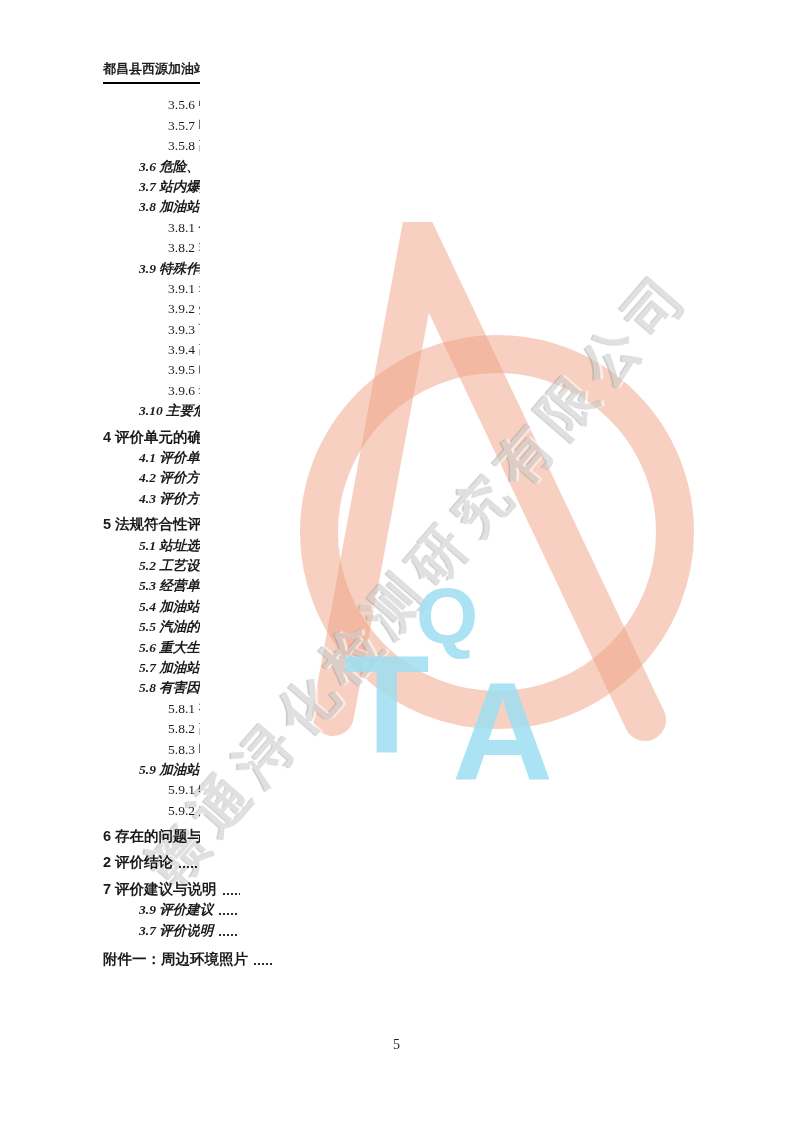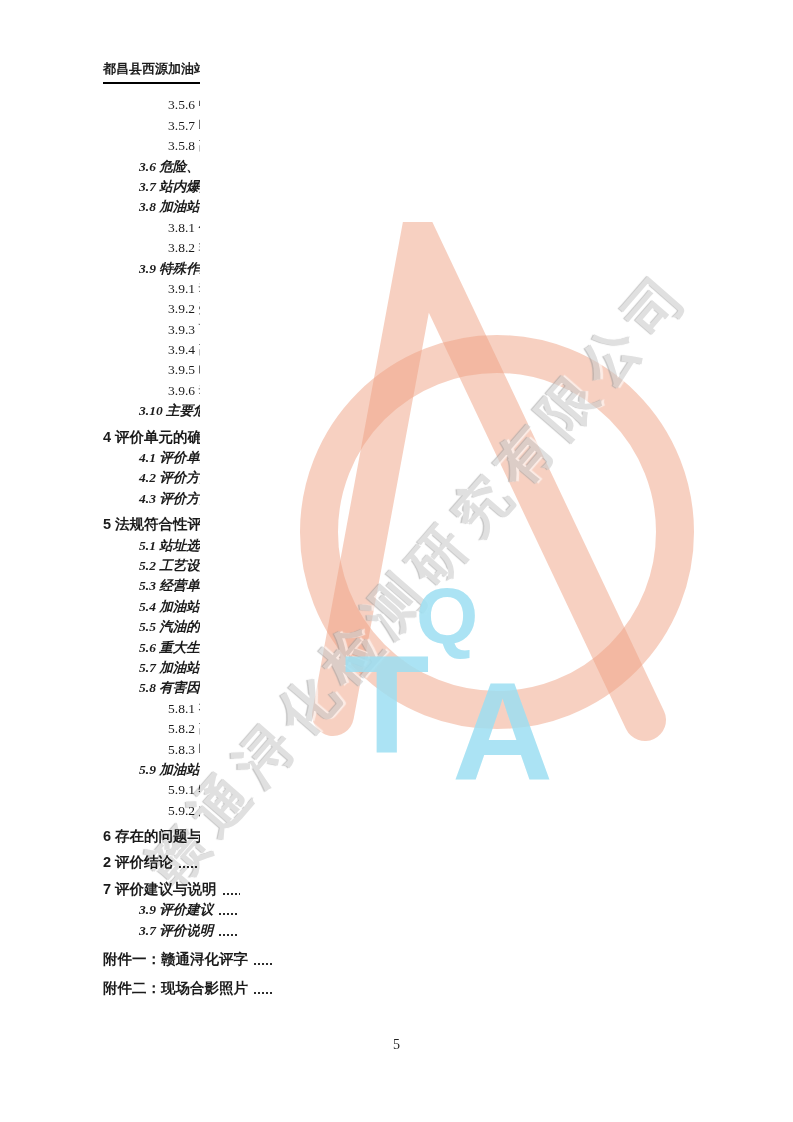"附件一：赣通浔化评字" span.label { text: 赣通浔化评字 -> 周边环境照片 }
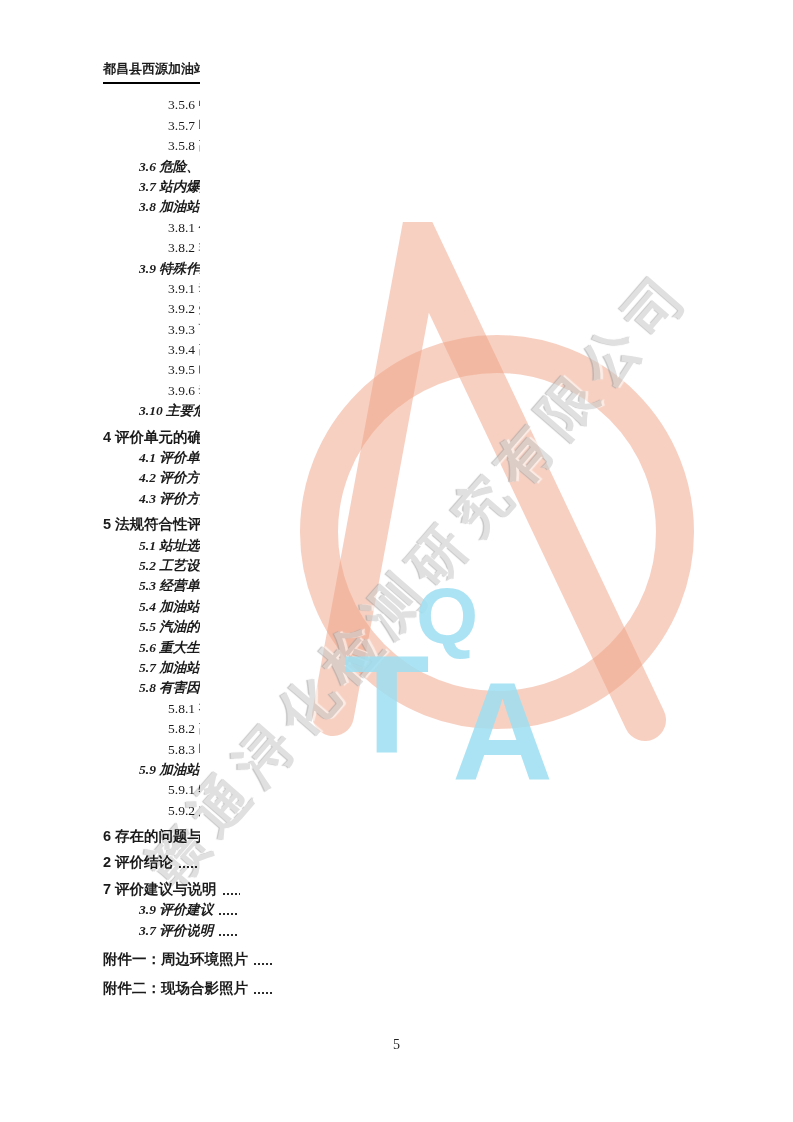"附件二：现场合影照片" div.row { html: <div> <span>附件二：现场合影照片</span> <span></span> <span>84</span> </div> -> none }
